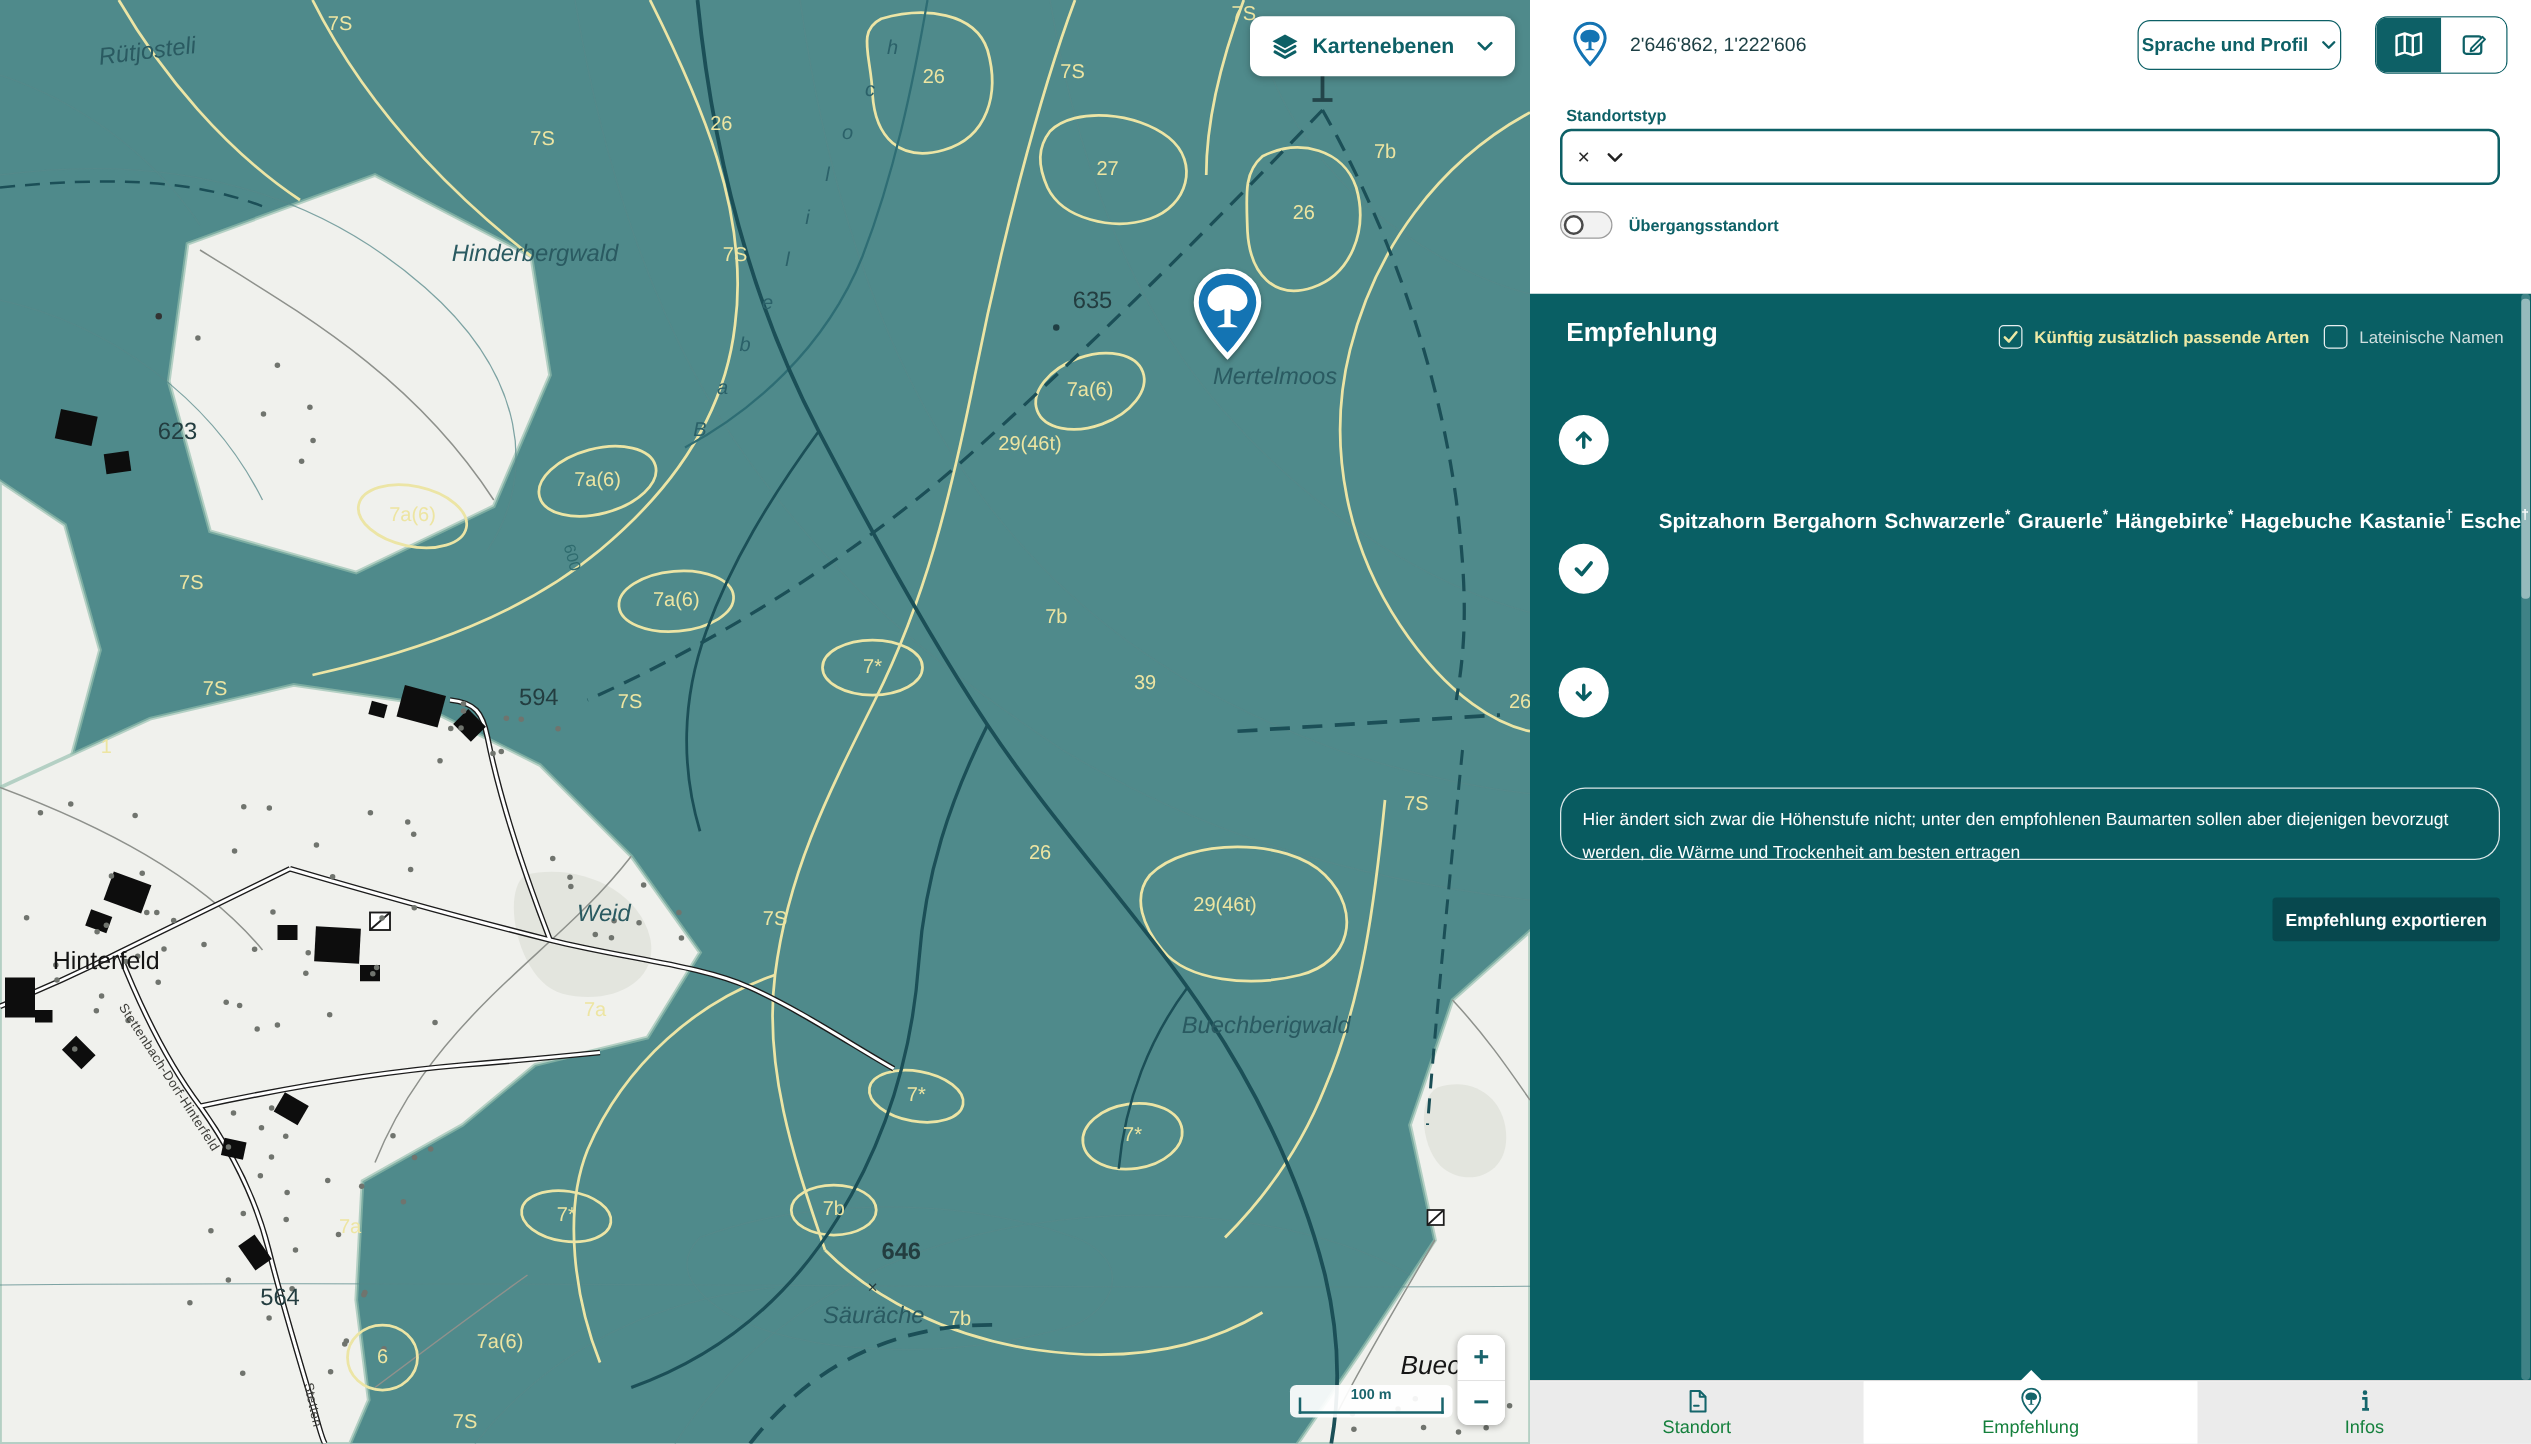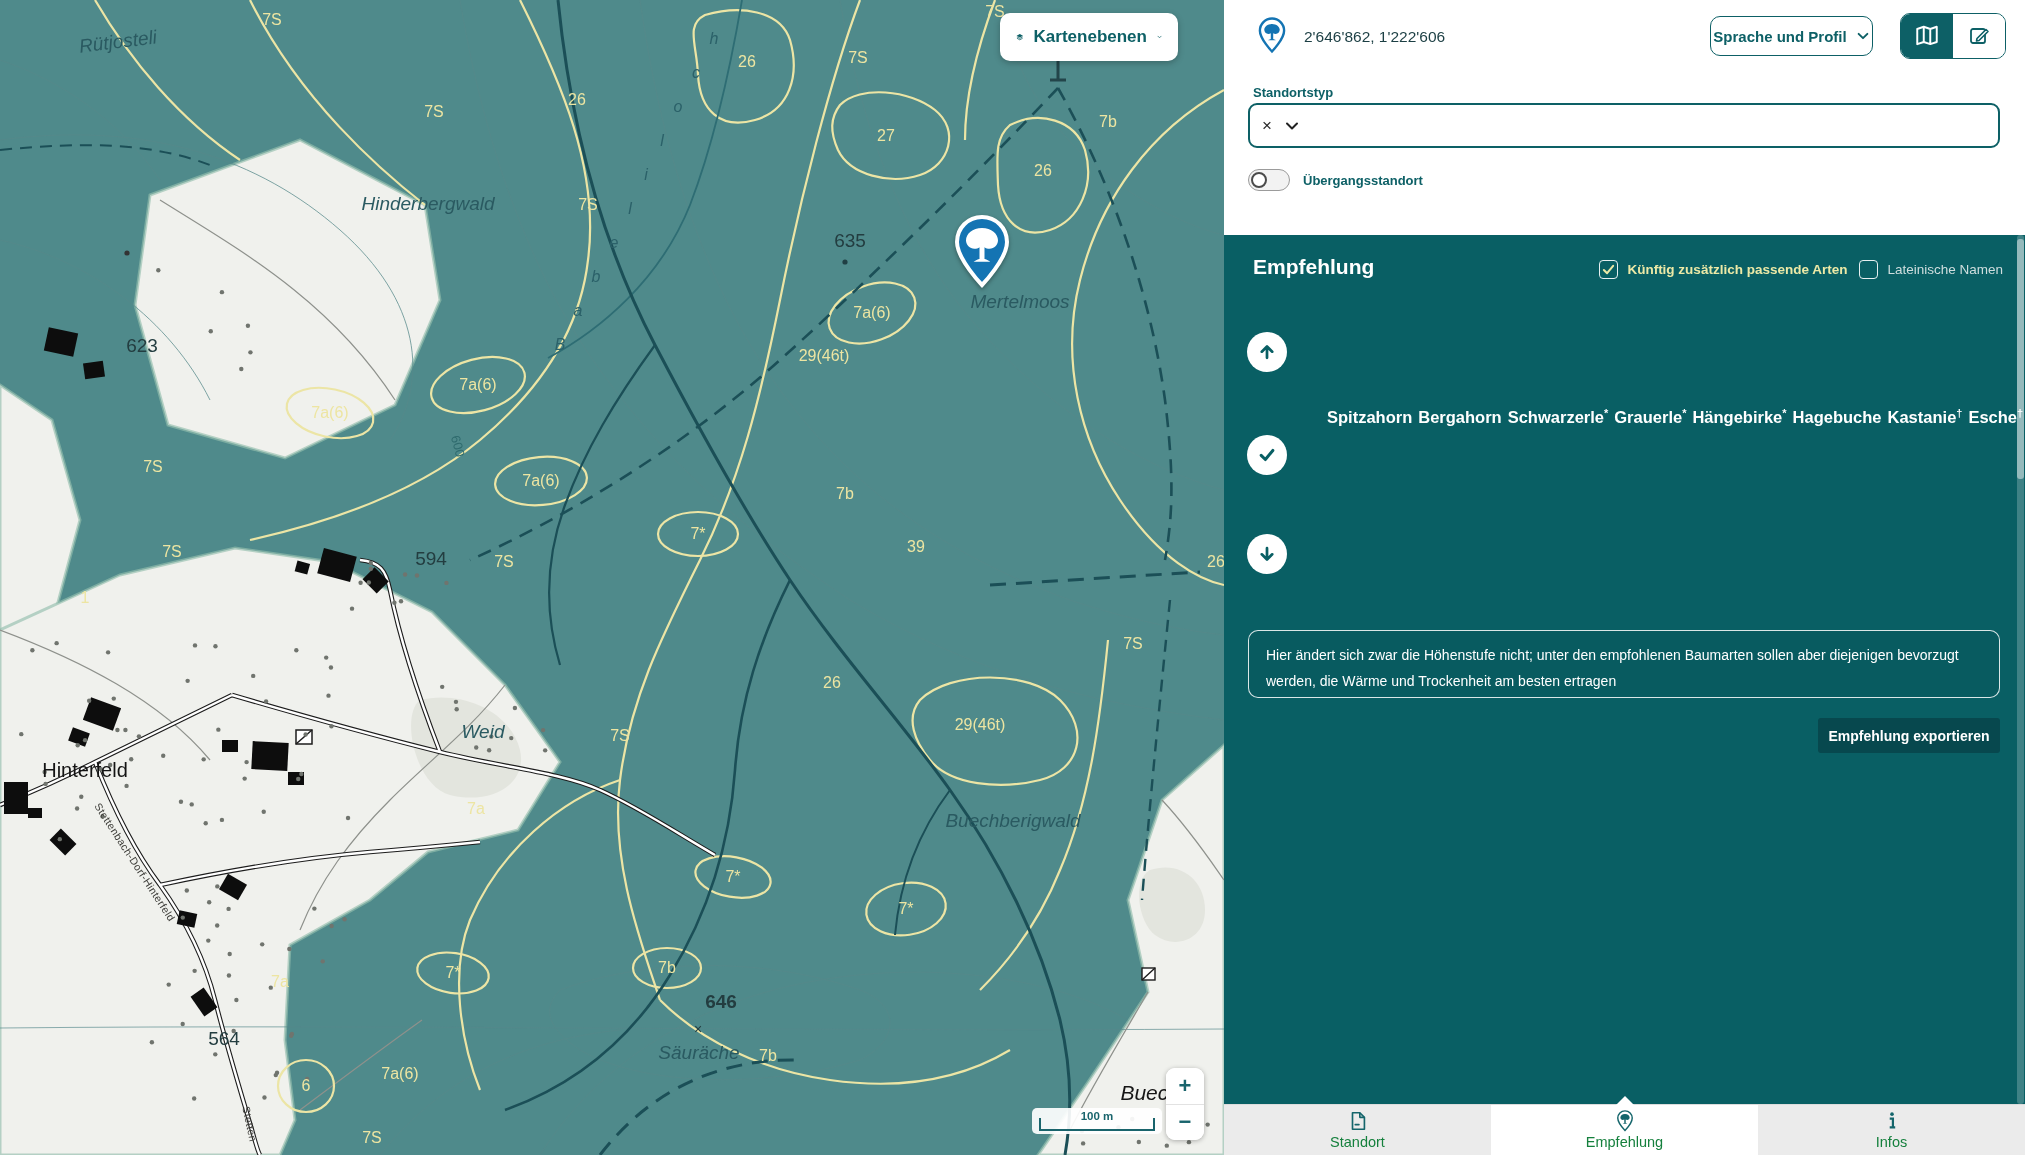"Kartenebenen" .layers-btn { width: 178px -> 212px }
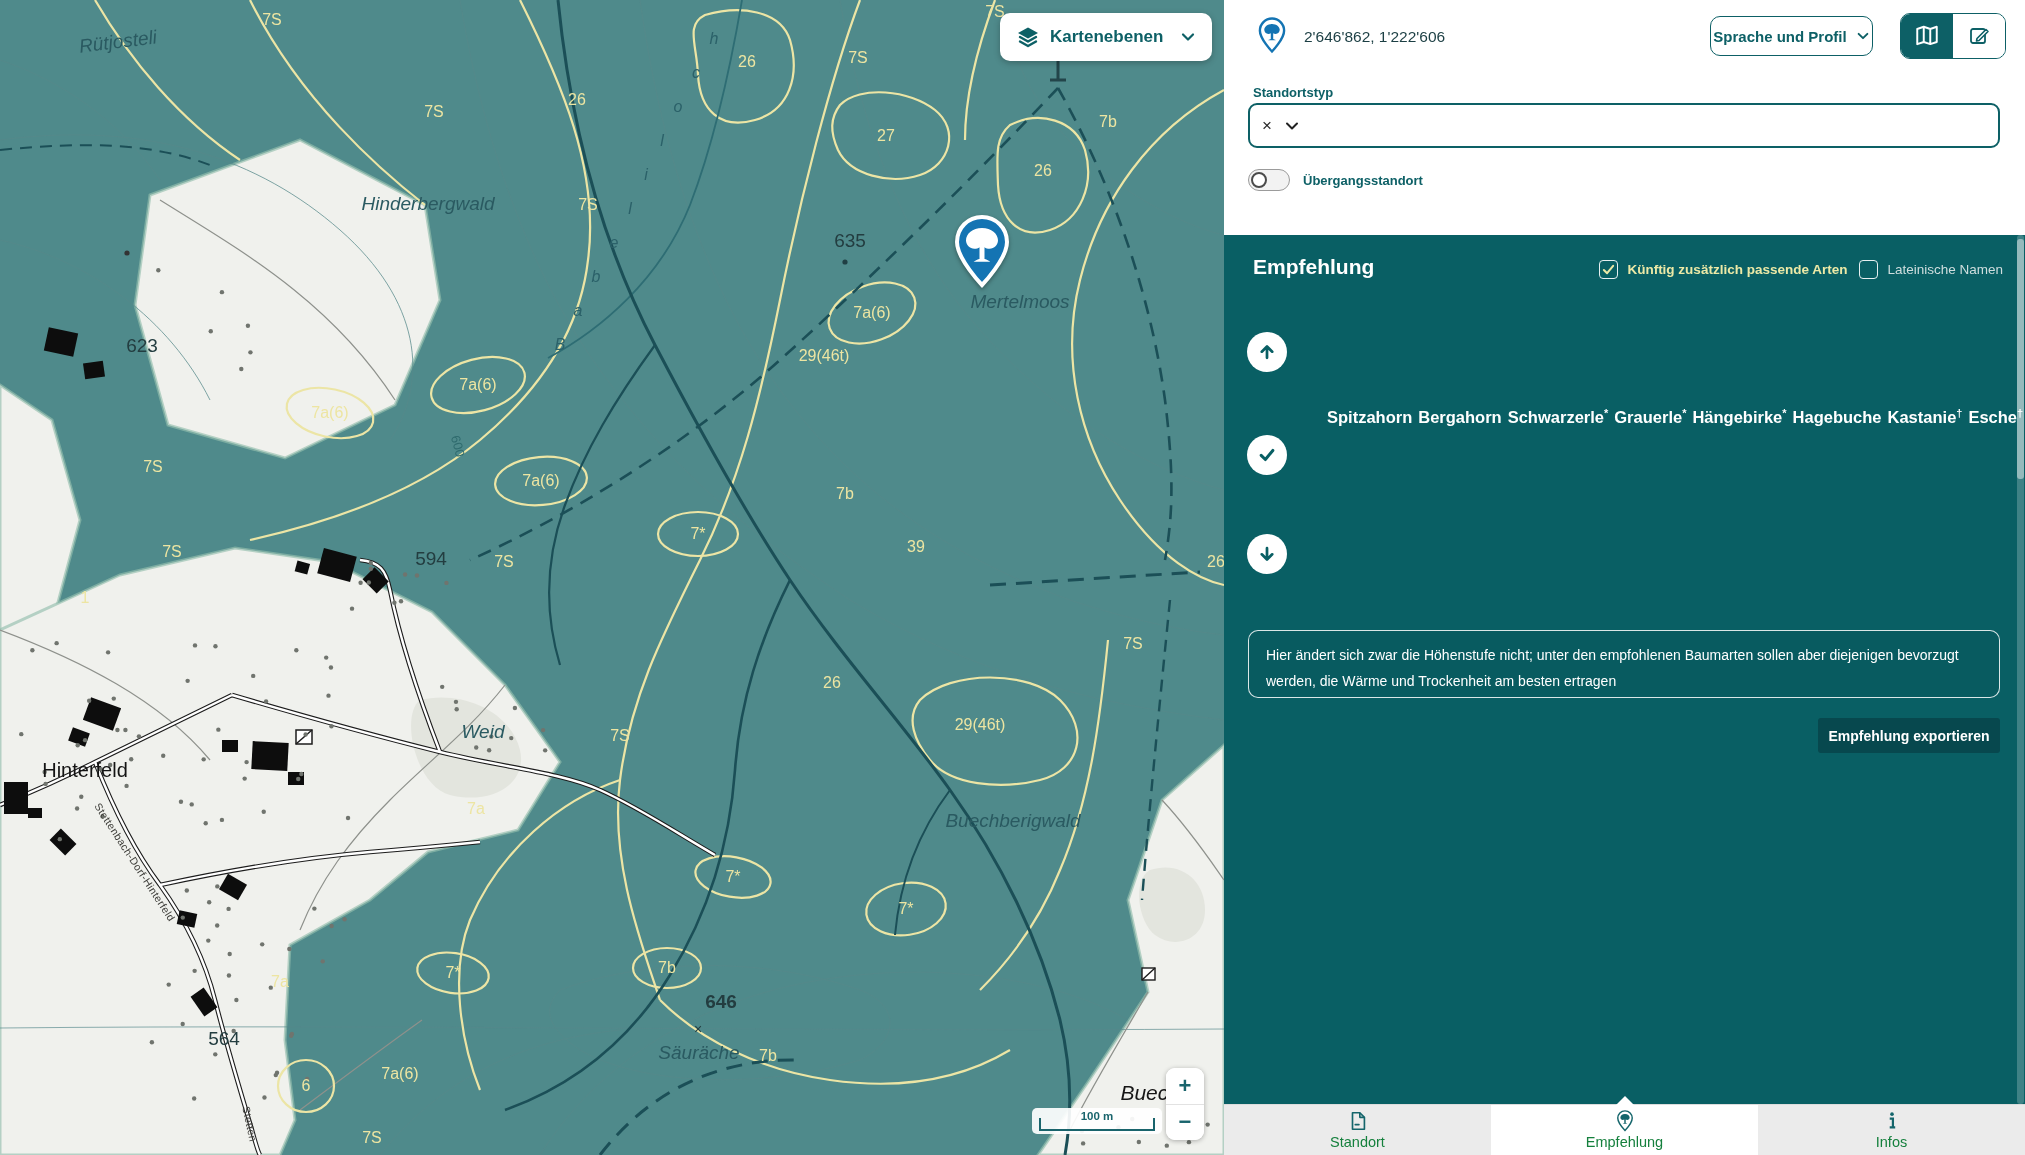"635" span.ml { left: 850px -> 874px }
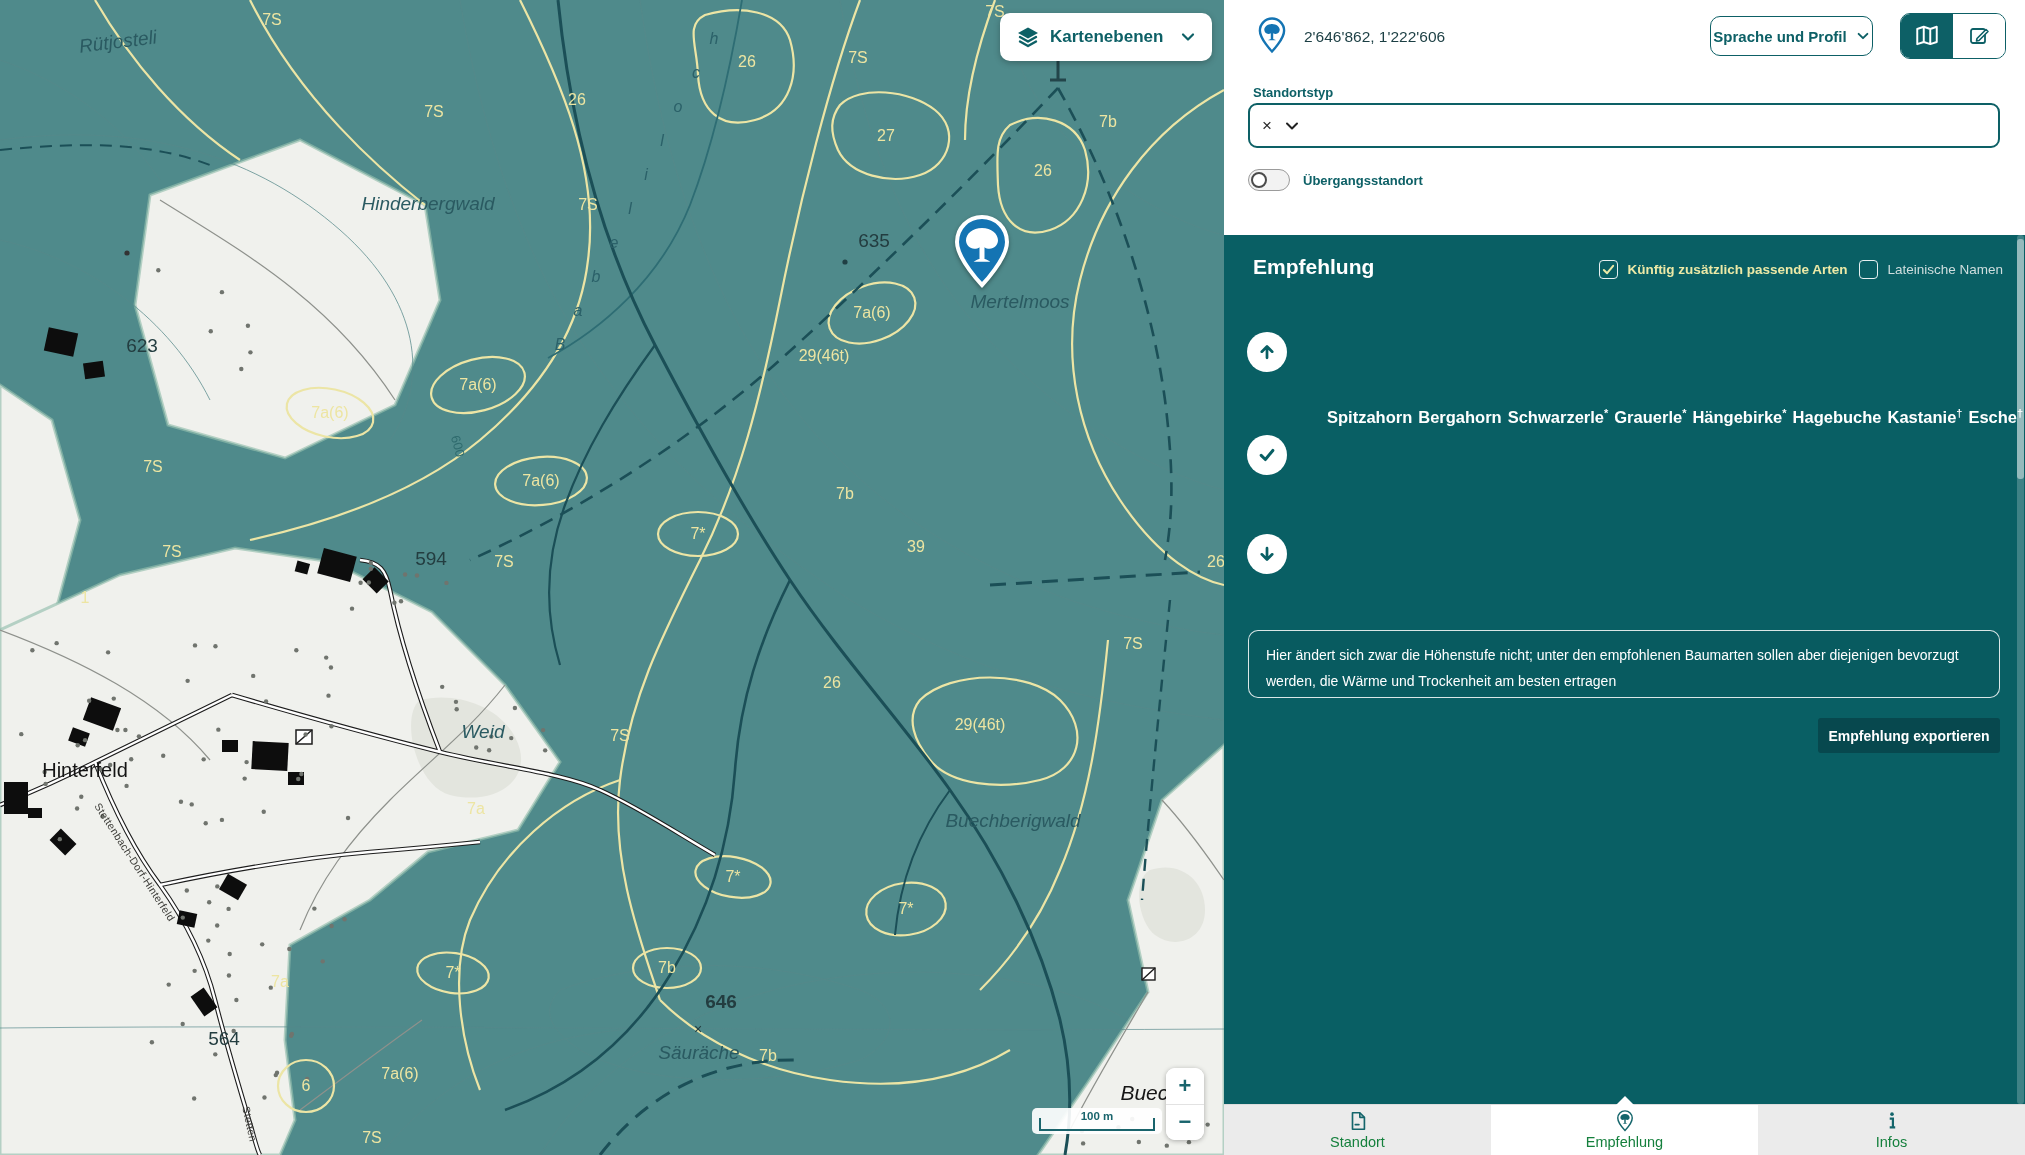"Hier ändert sich zwar die" .note { border-radius: 10px -> 20px; height: 68px -> 58px }
